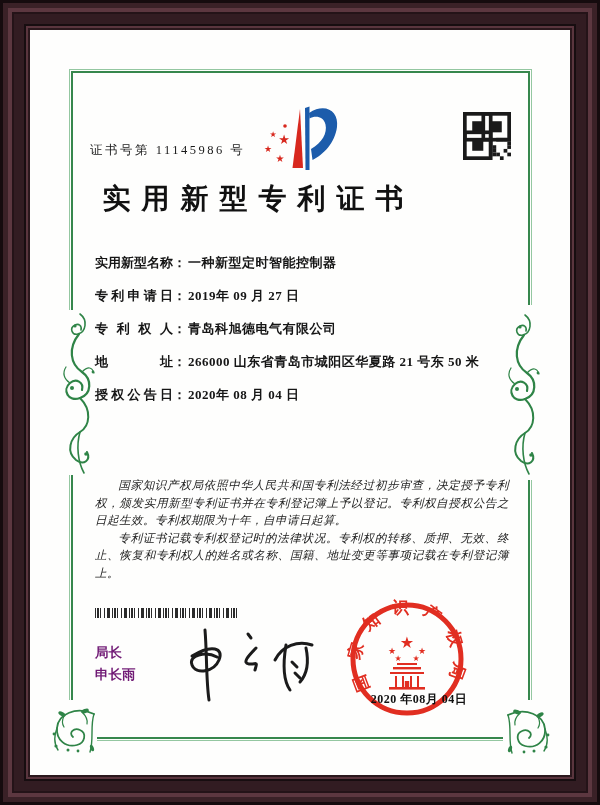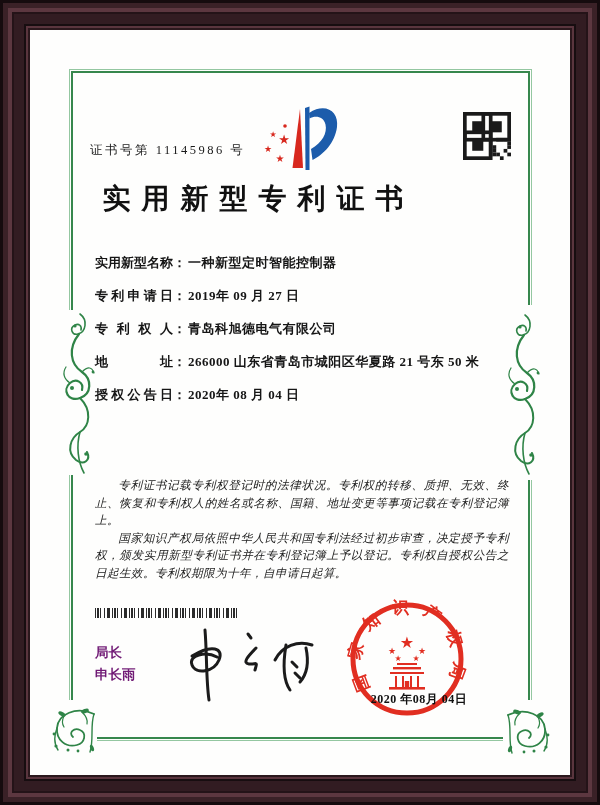"专利证书记载专利权登记时的法律状况。专利权的转移、质押、无效、终止、恢复和专利权" p { order: before "国家知识产权局依照中华人民共和国专利法经过初步审查，决定授予专利权，颁发实用新型" -> after "国家知识产权局依照中华人民共和国专利法经过初步审查，决定授予专利权，颁发实用新型" }
